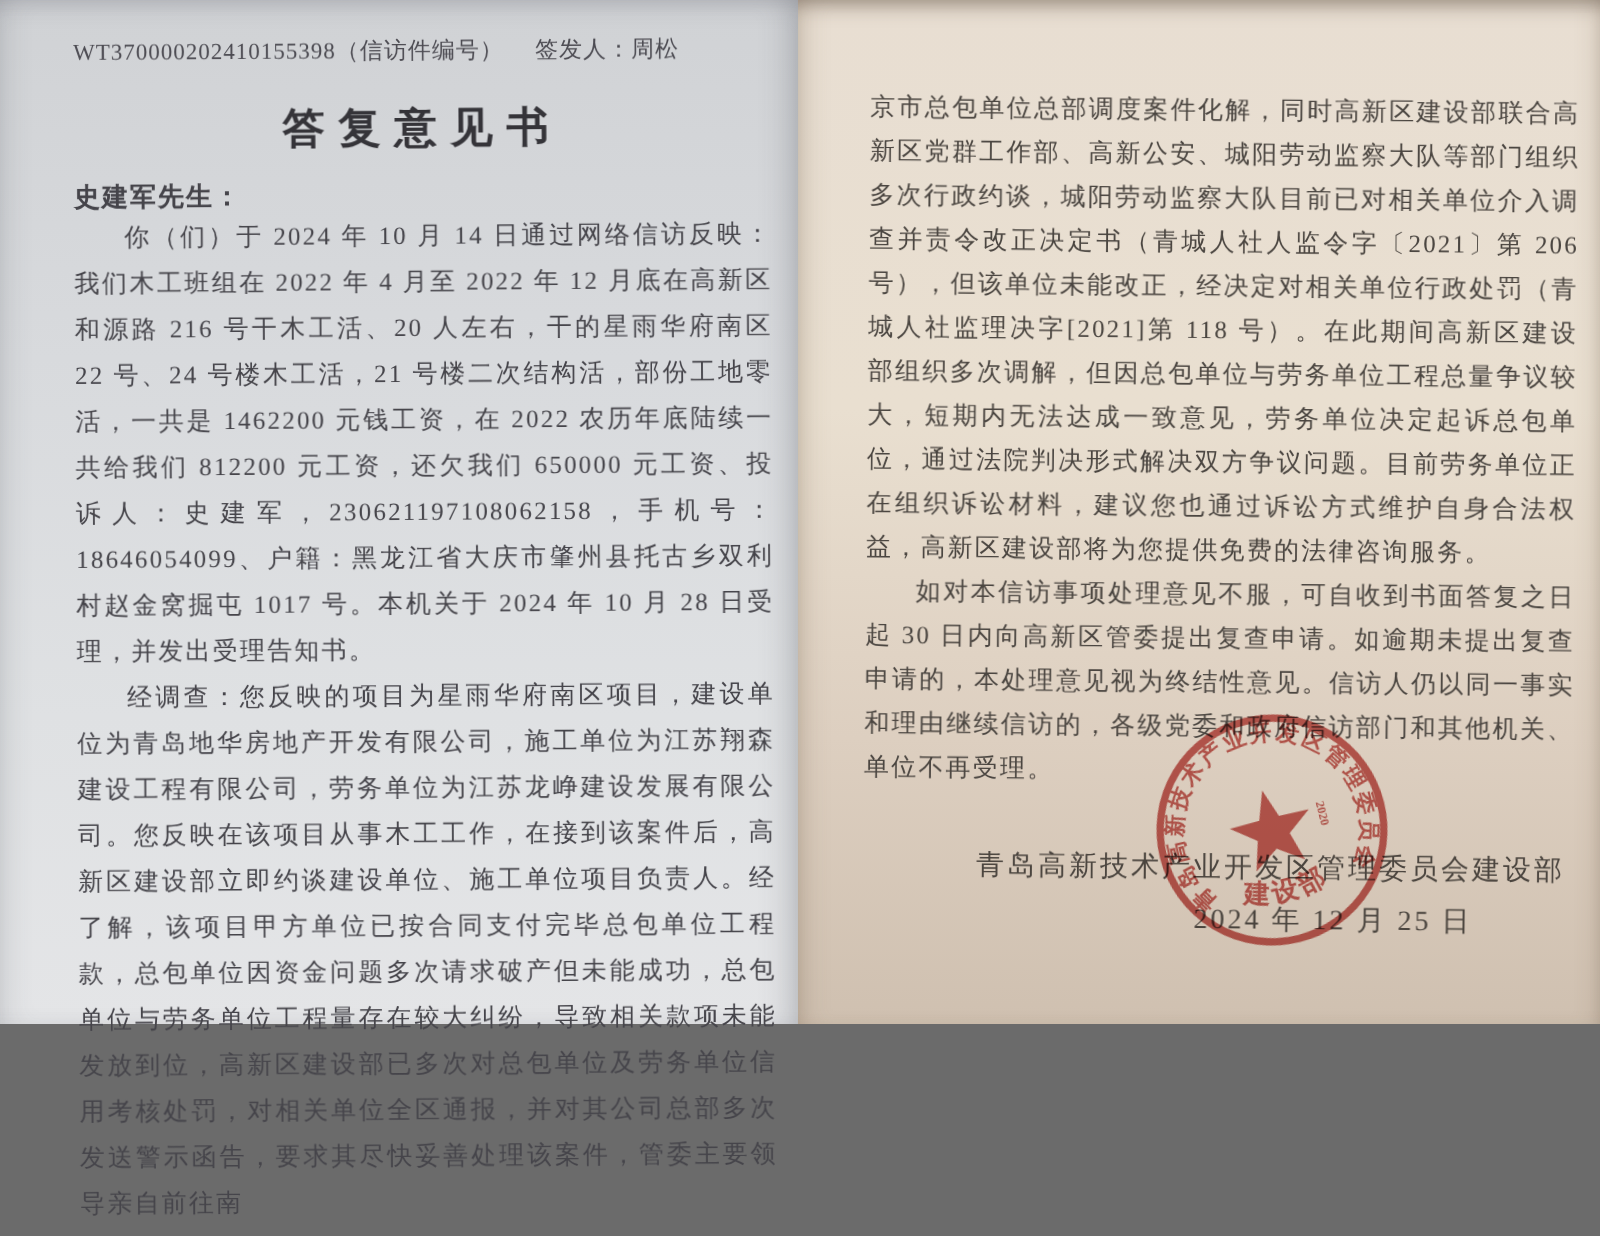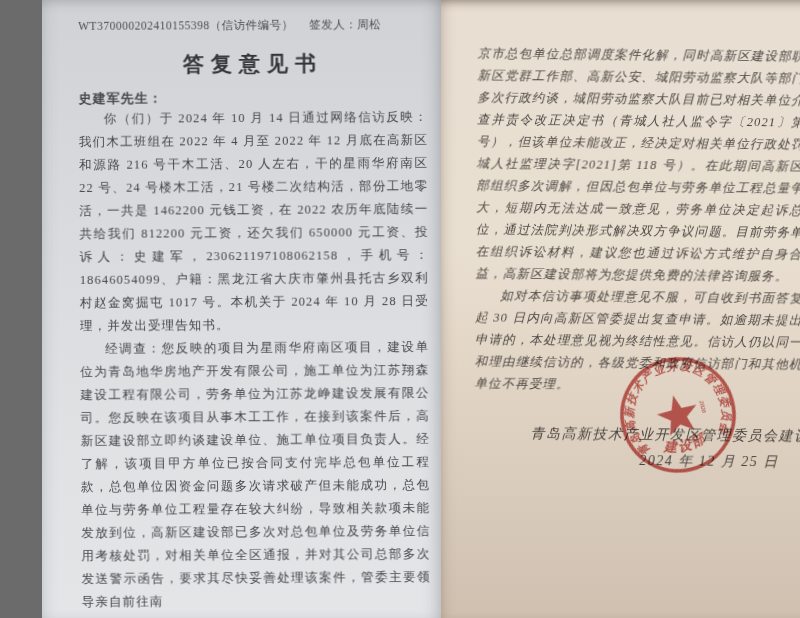"WT370000202410155398（信访件编号）" .page { height: 618px -> 512px; margin-left: 42px -> none }
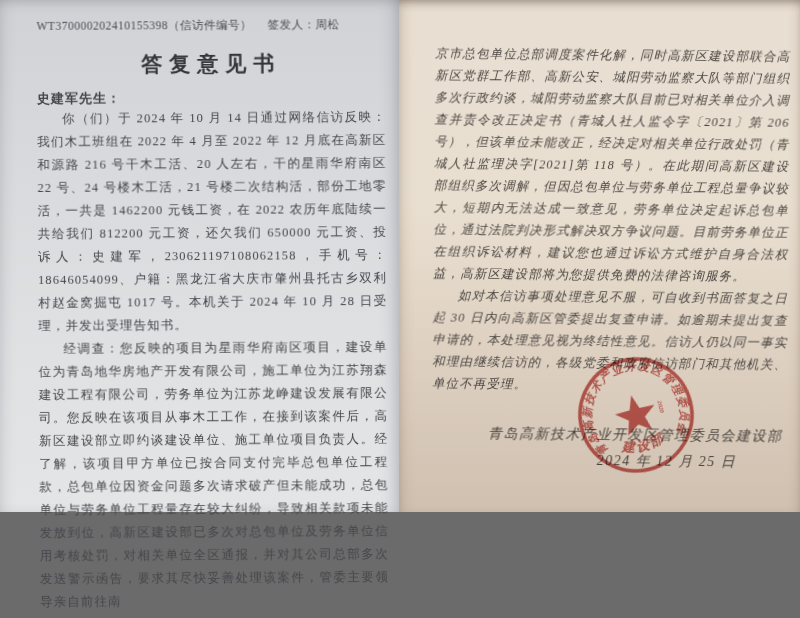"京市总包单位总部调度案件化解，同时高新区建设部联合高新区党群工作部、高新公安、城" .page-right { font-style: italic -> none }
